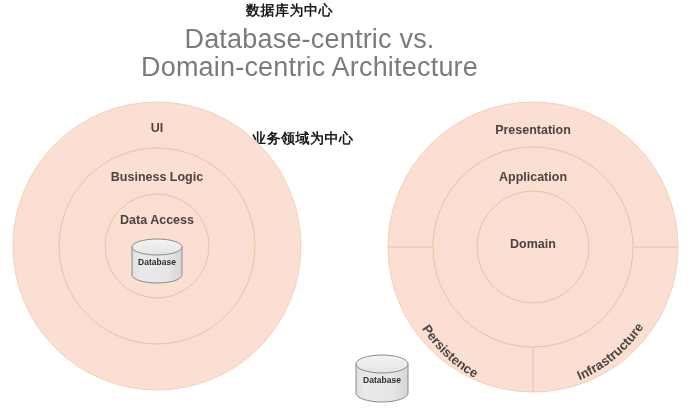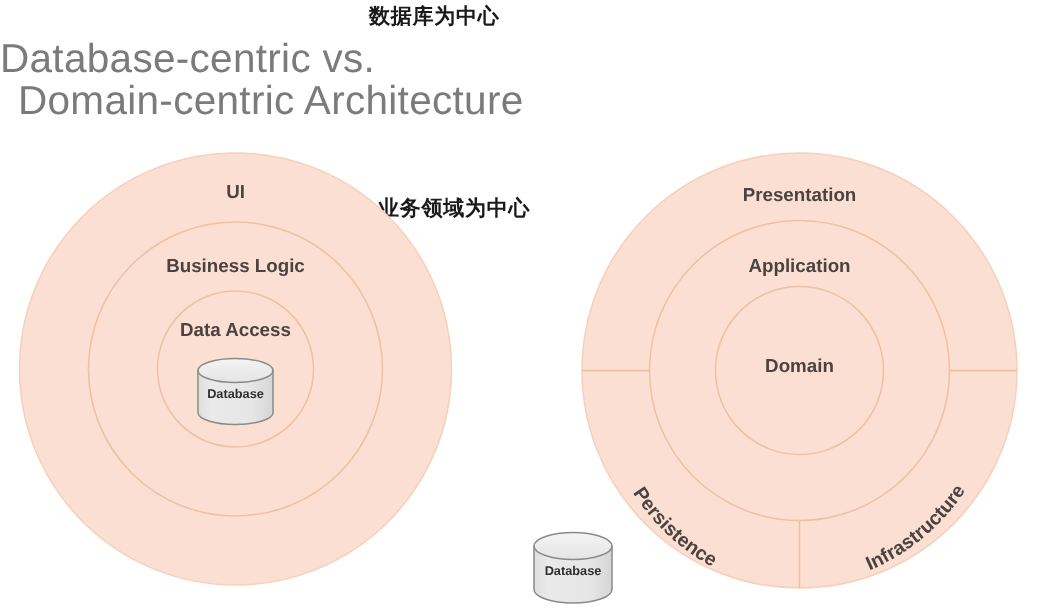"Database-centric vs." .title-line { text-align: left -> center }
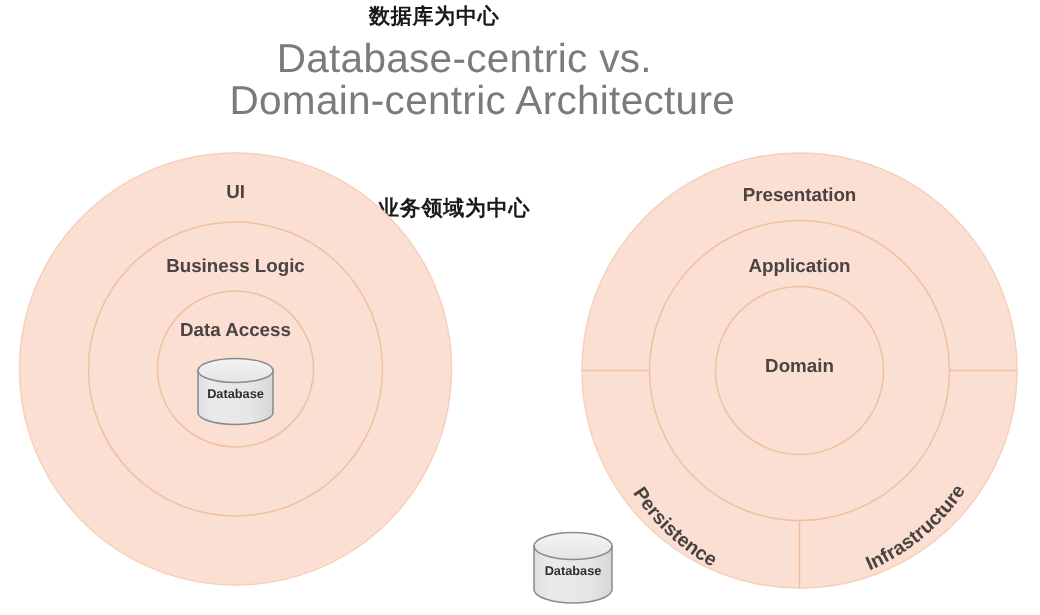"Domain-centric Architecture" #title-l2 { padding-left: 12px -> none }
